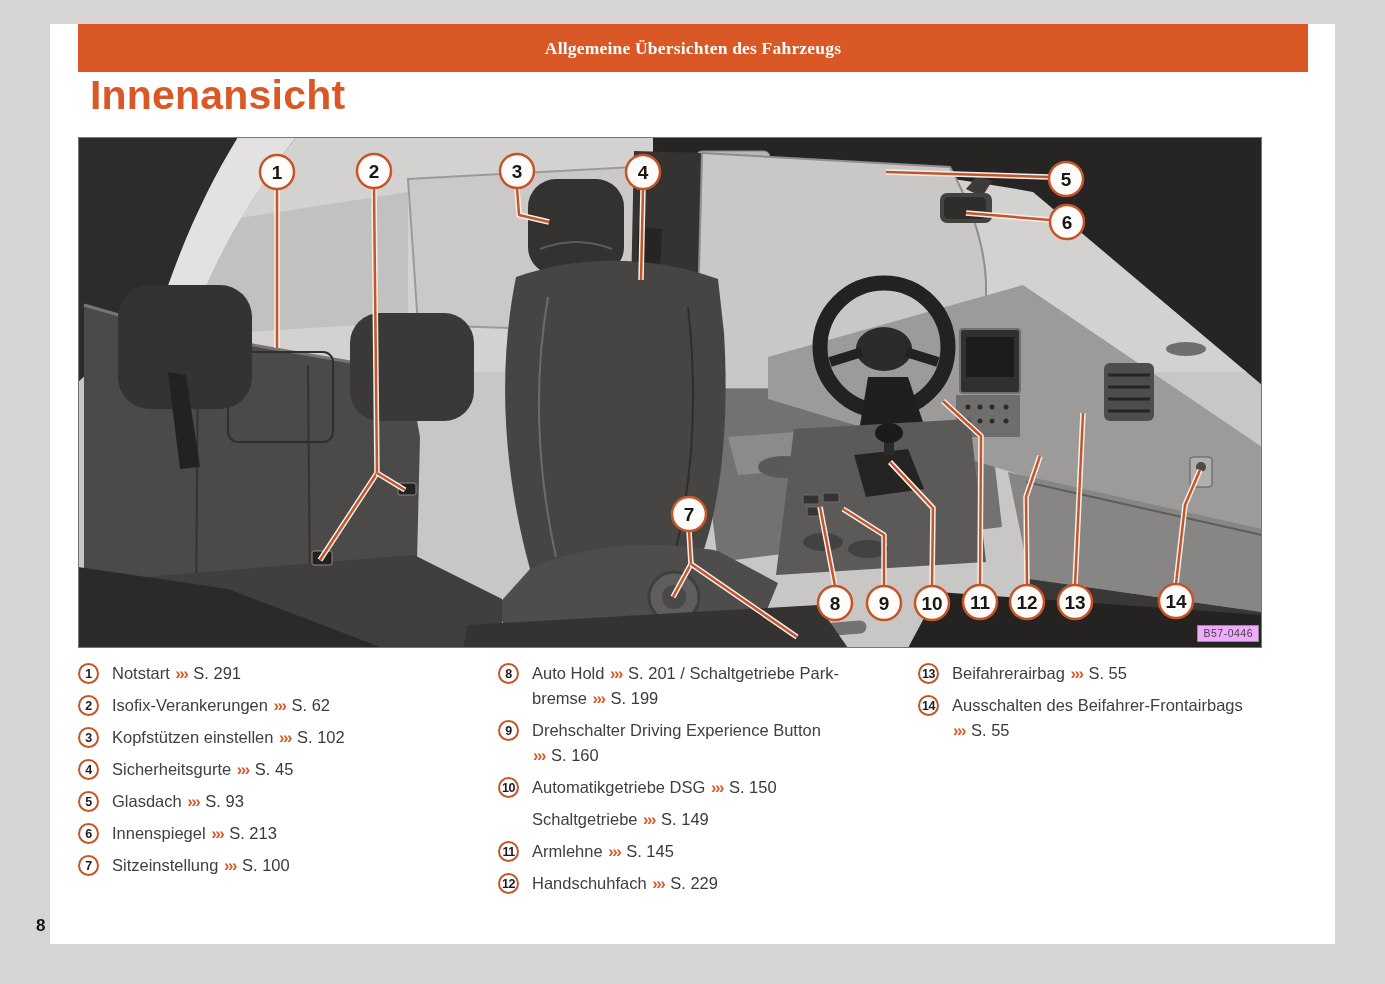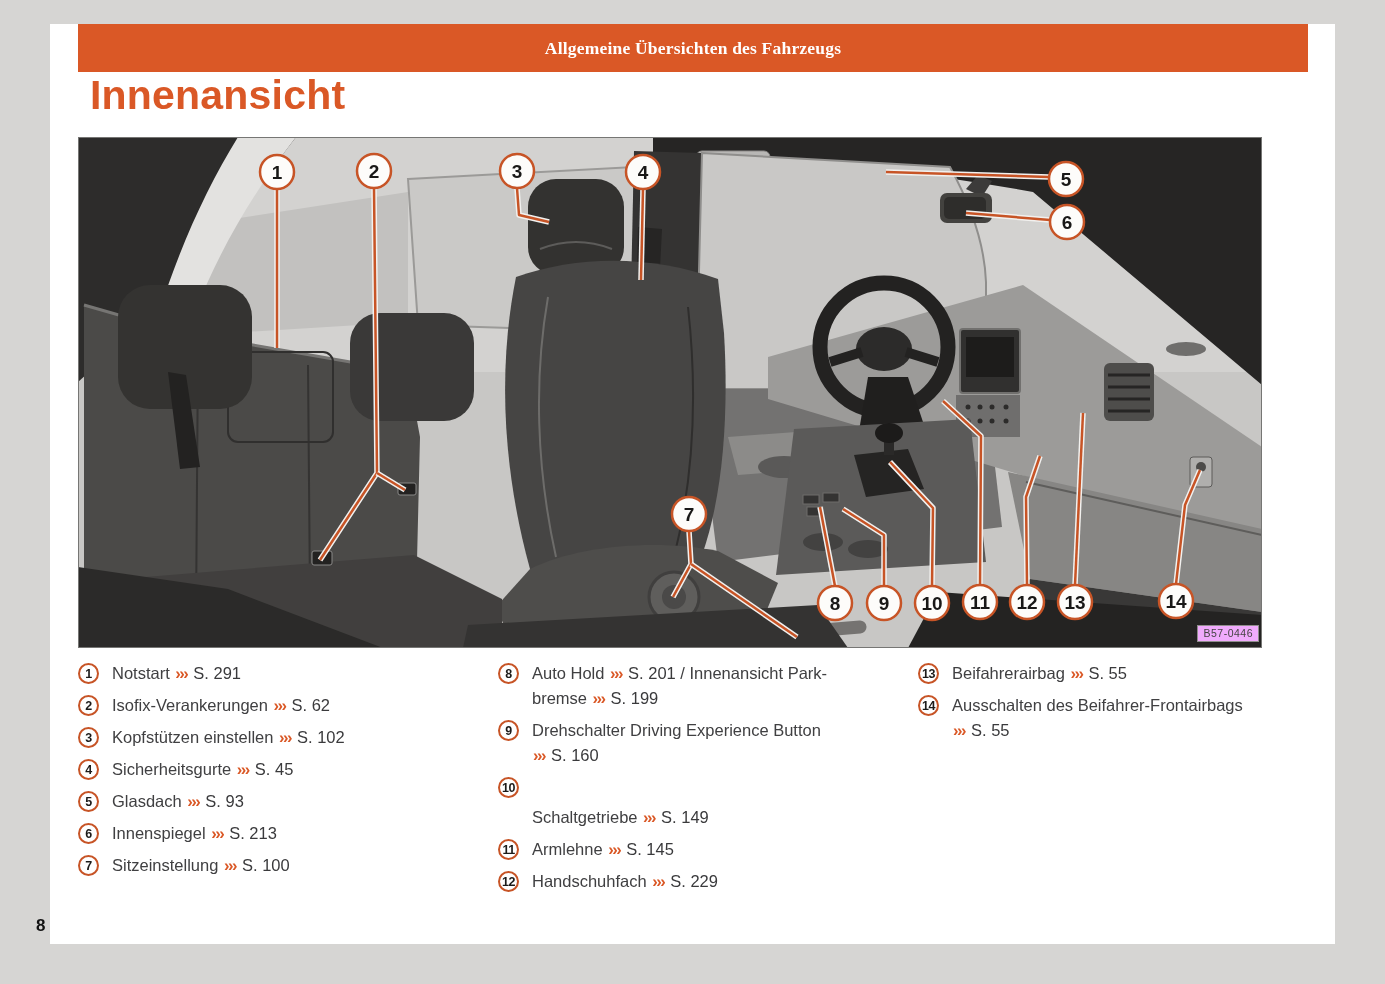"/ Innenansicht Park-" span.t { text: Innenansicht -> Schaltgetriebe }
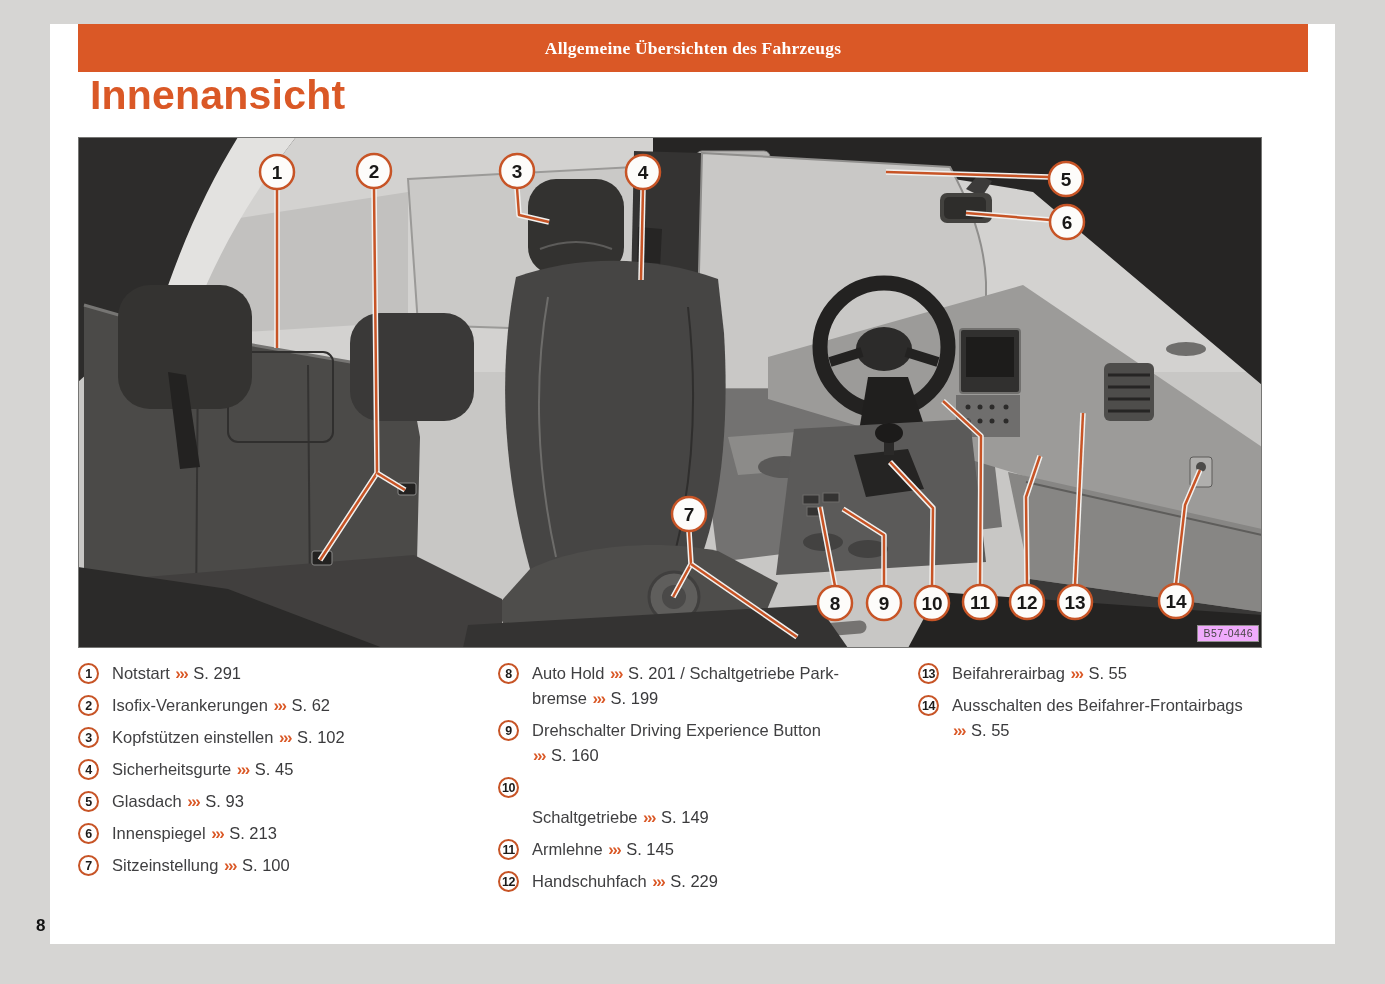"Automatikgetriebe DSG ››› S. 150" span.txt { html: none -> <span><span>Automatikgetriebe DSG </span><span>›››</span><span>S. 150</span></span> }
